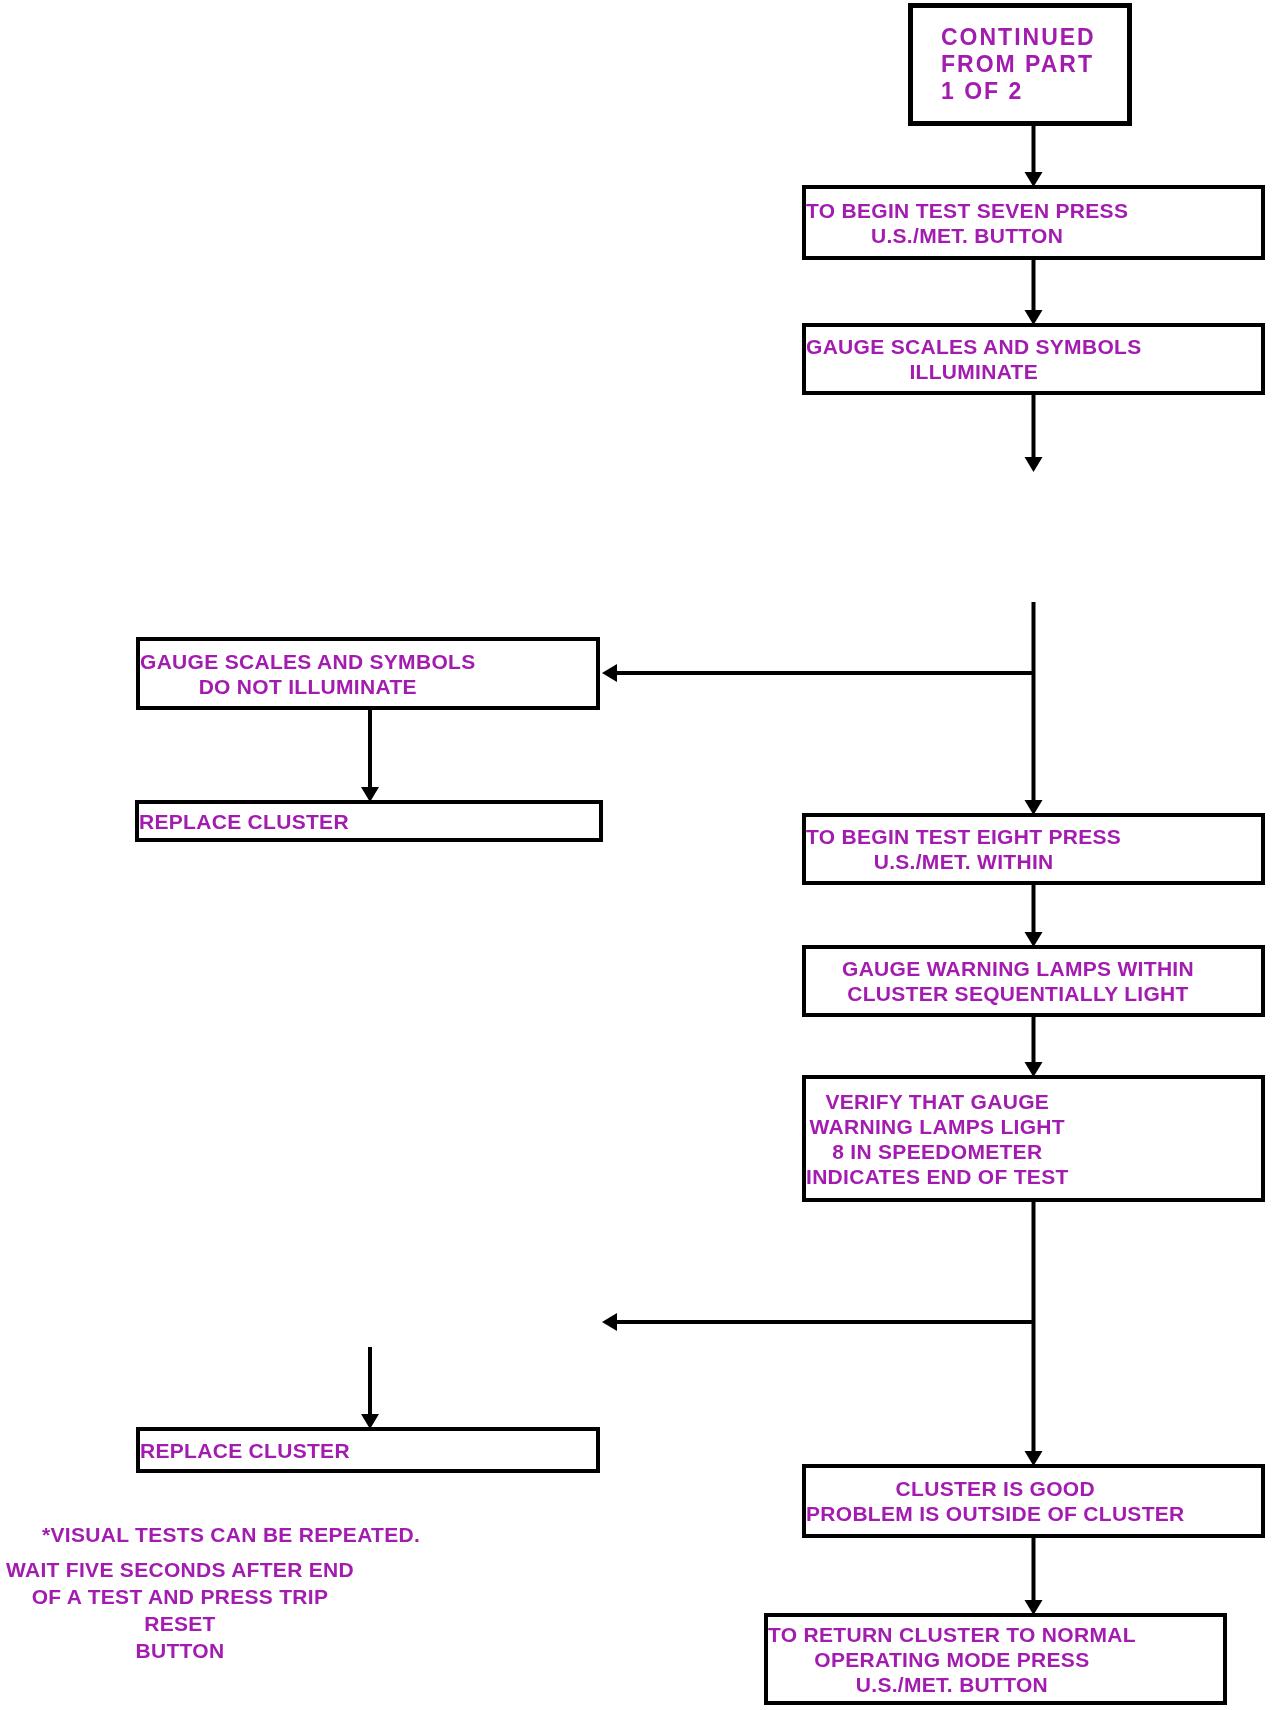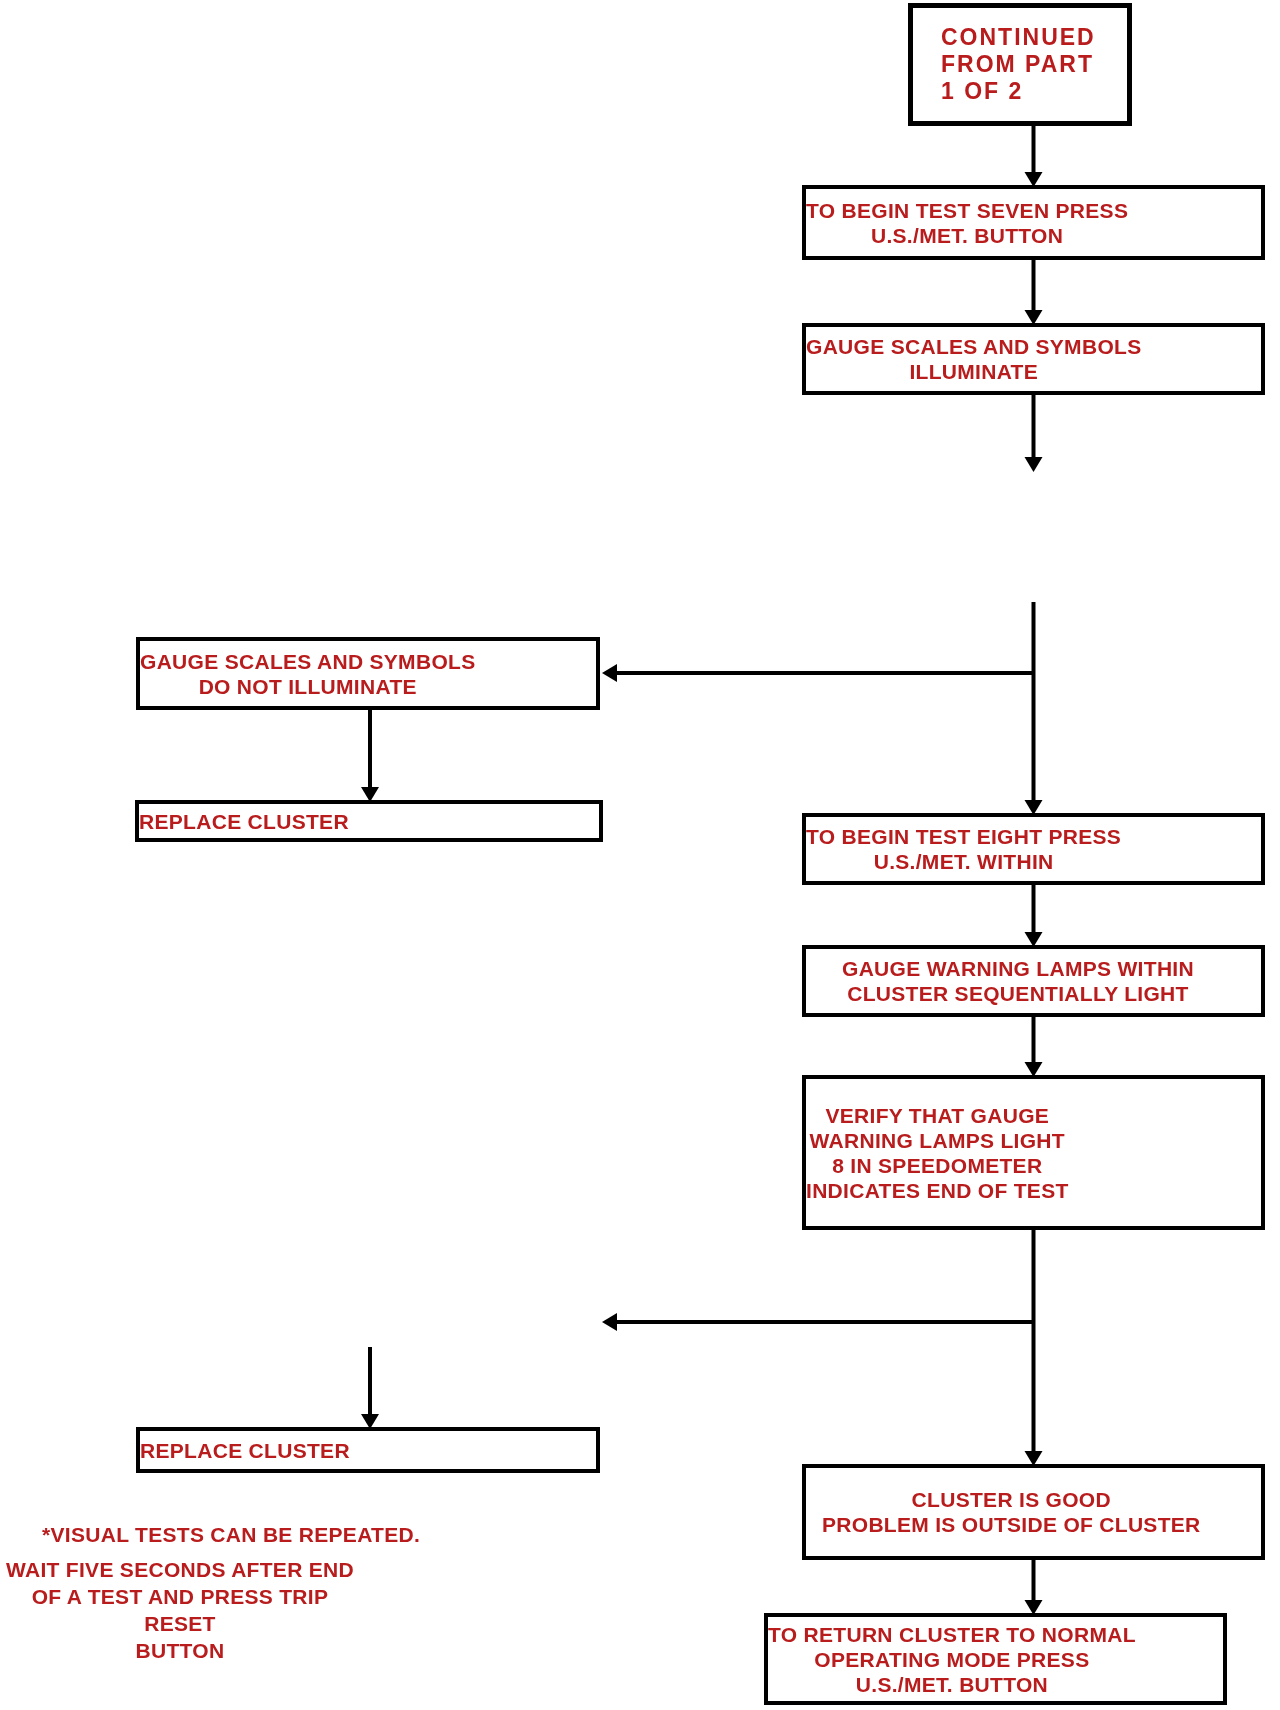"CONTINUED" .canvas { color: #b91c1c -> #a21caf }
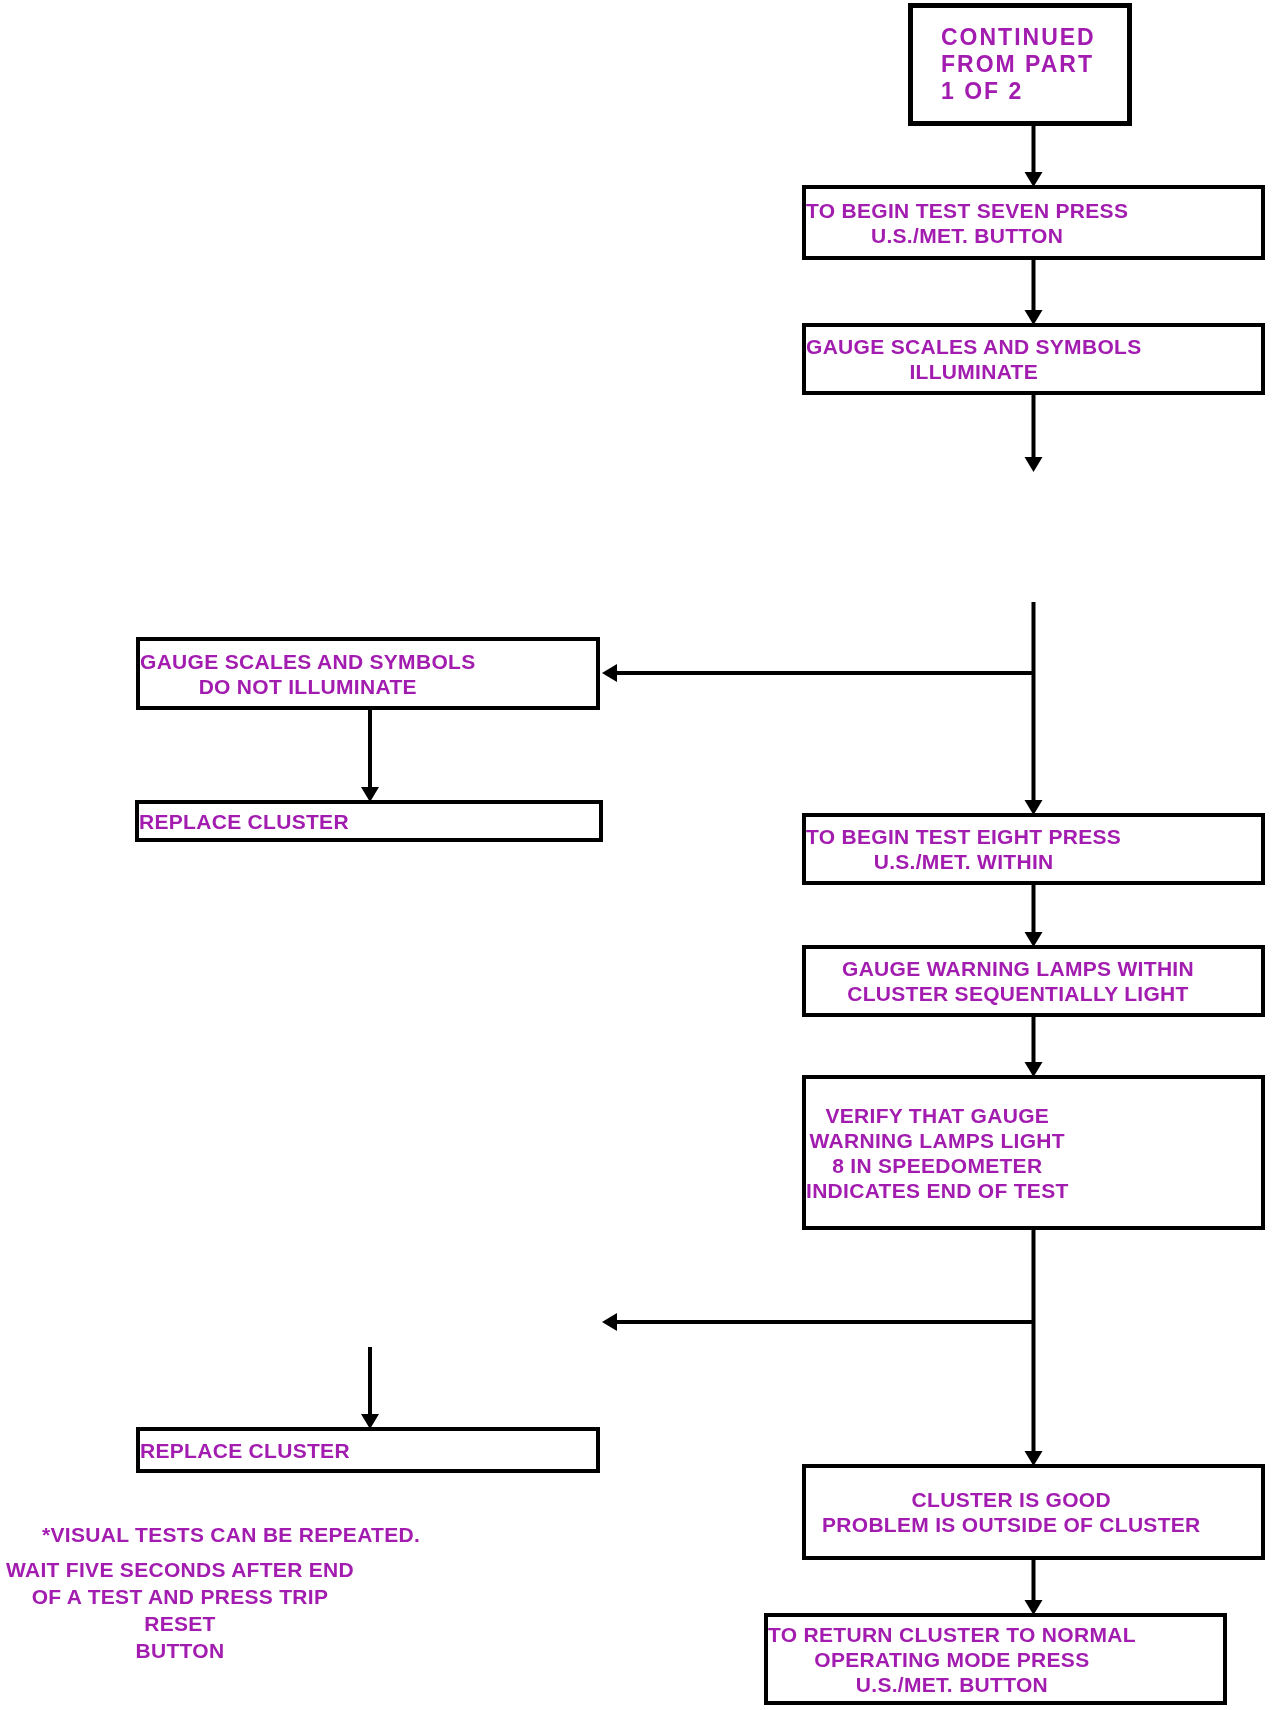"VERIFY THAT GAUGE" div.node { height: 155px -> 127px }
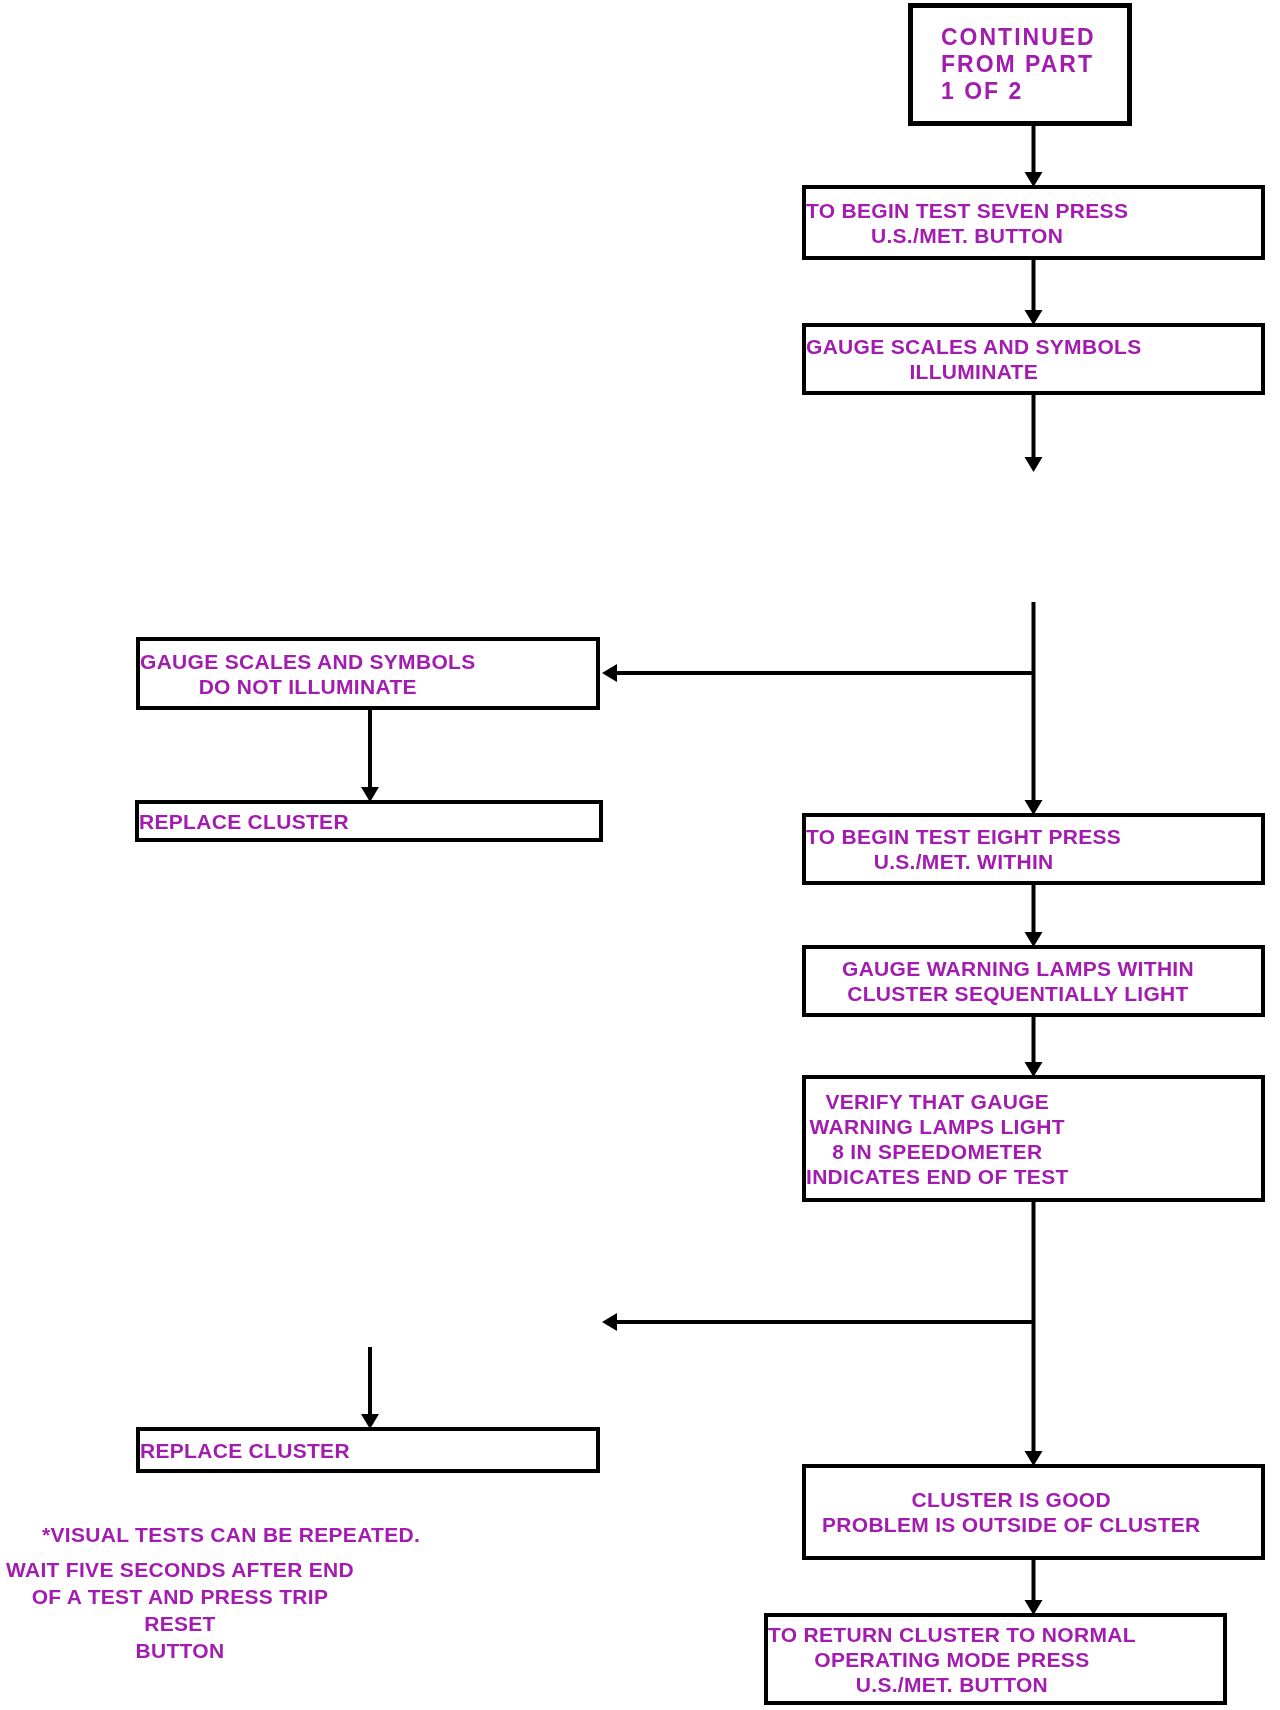"CLUSTER IS GOOD" div.node { height: 96px -> 74px; padding-left: 16px -> none }
